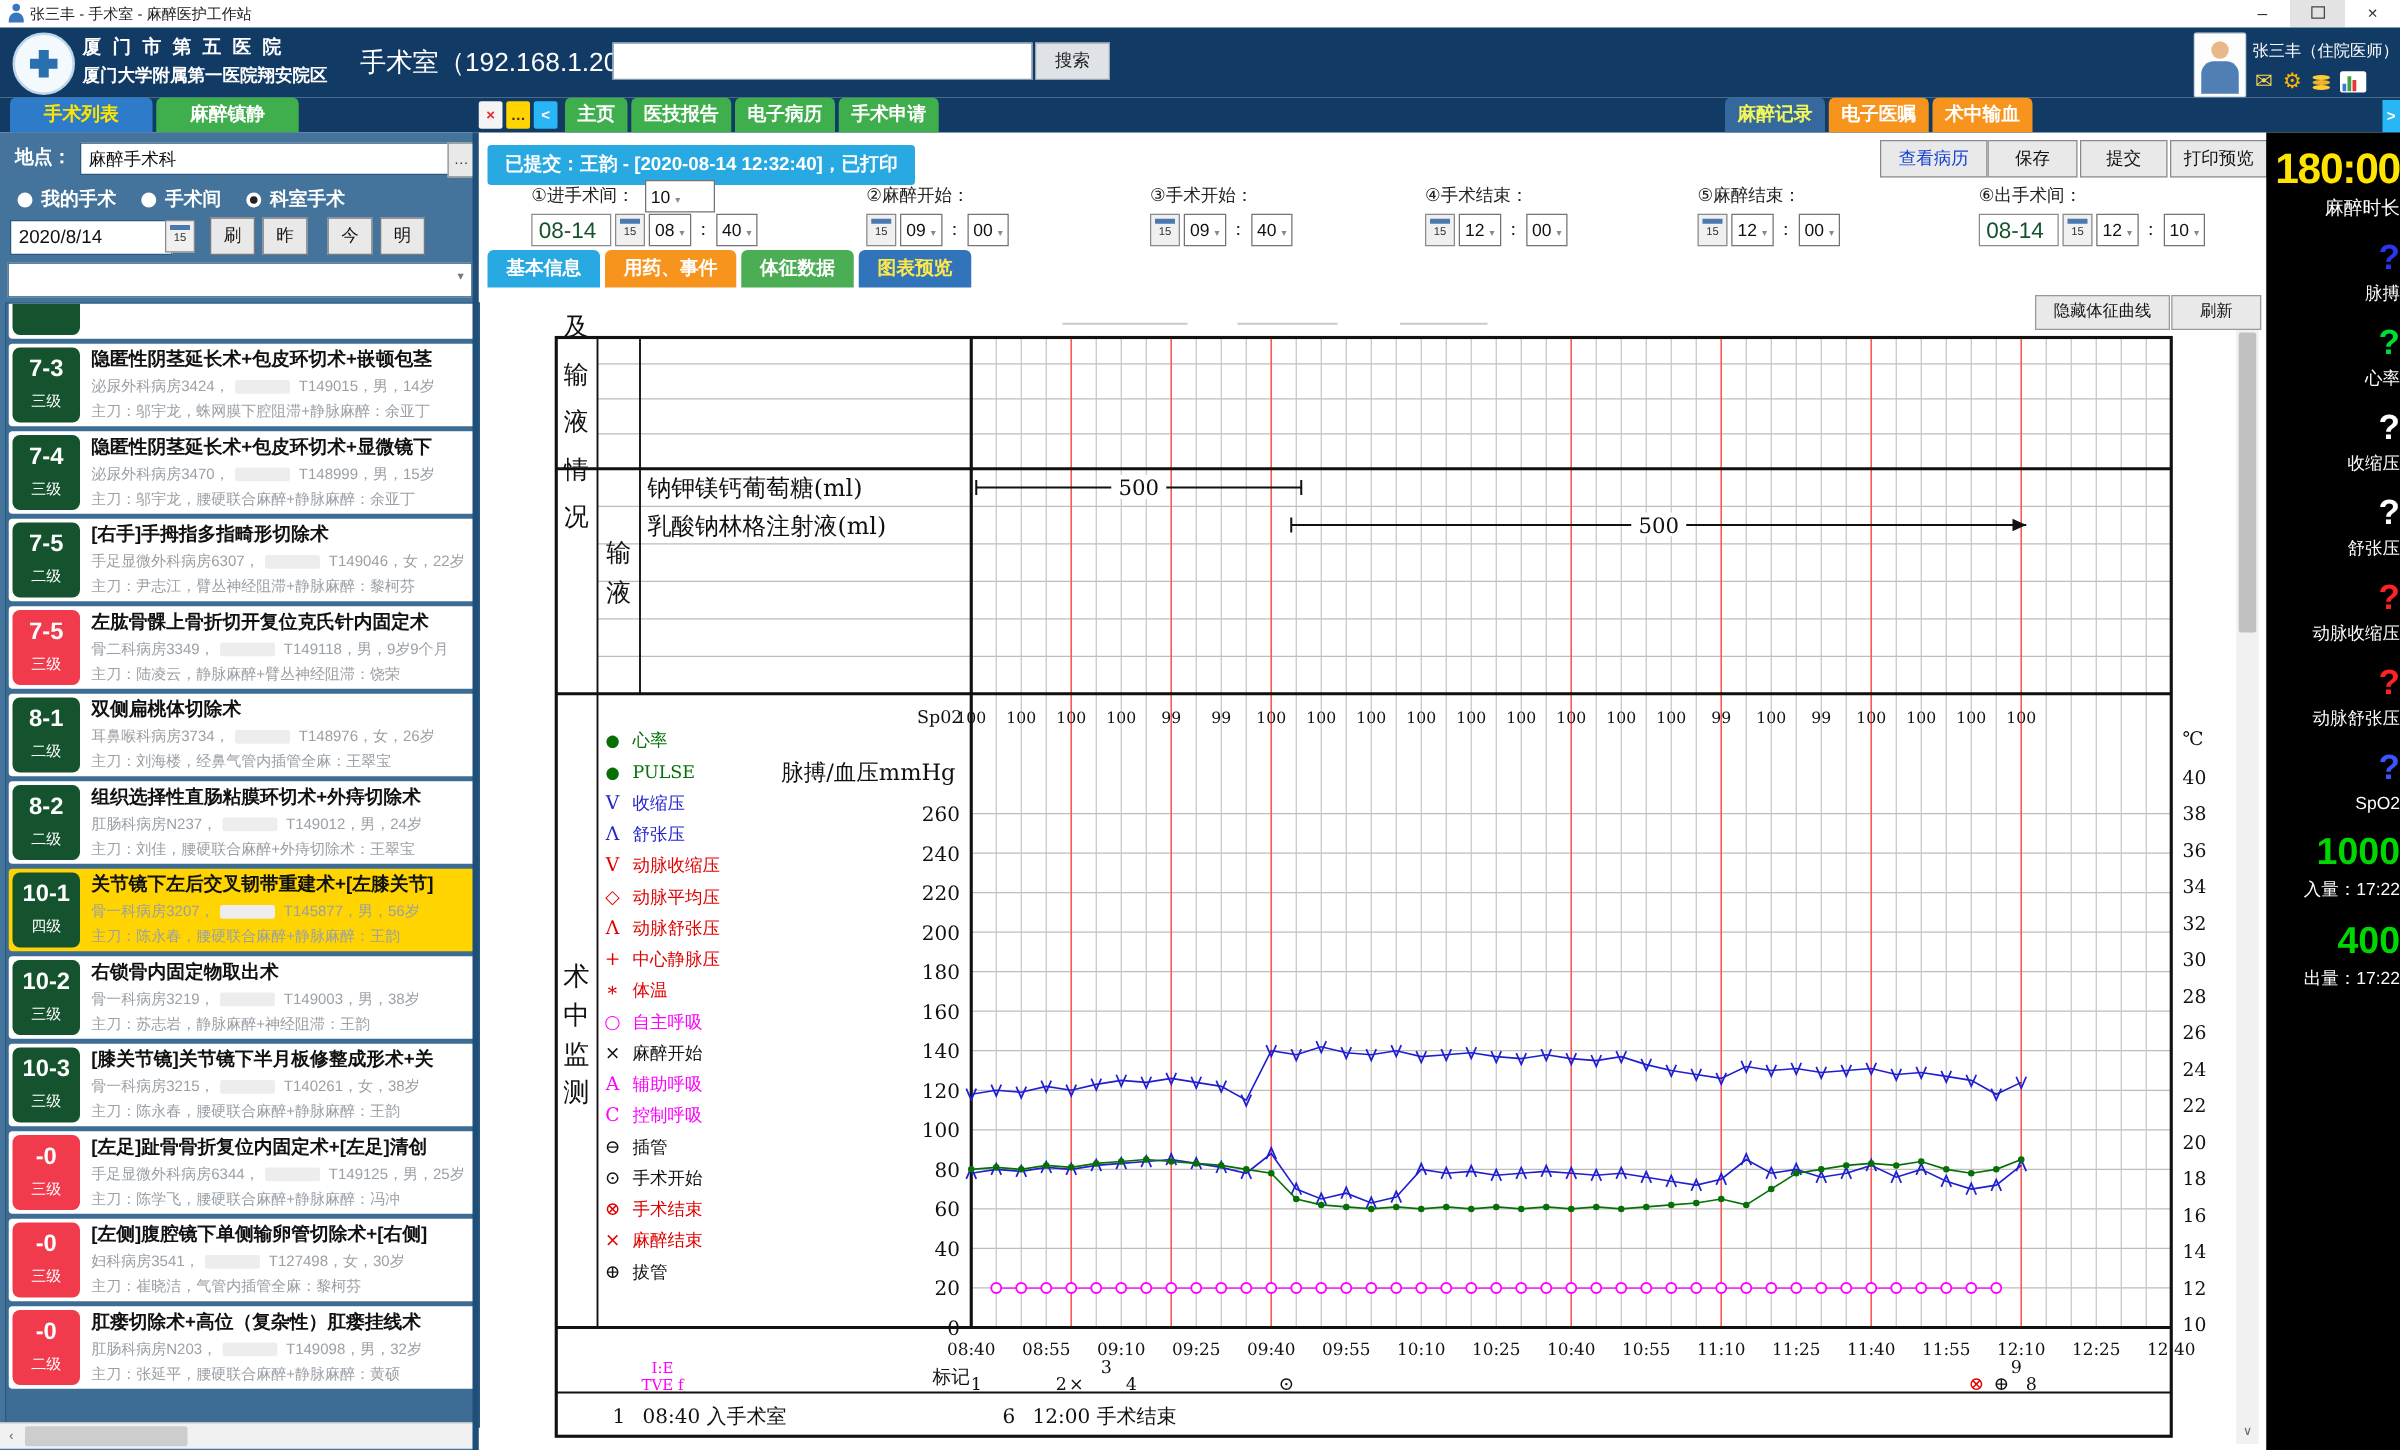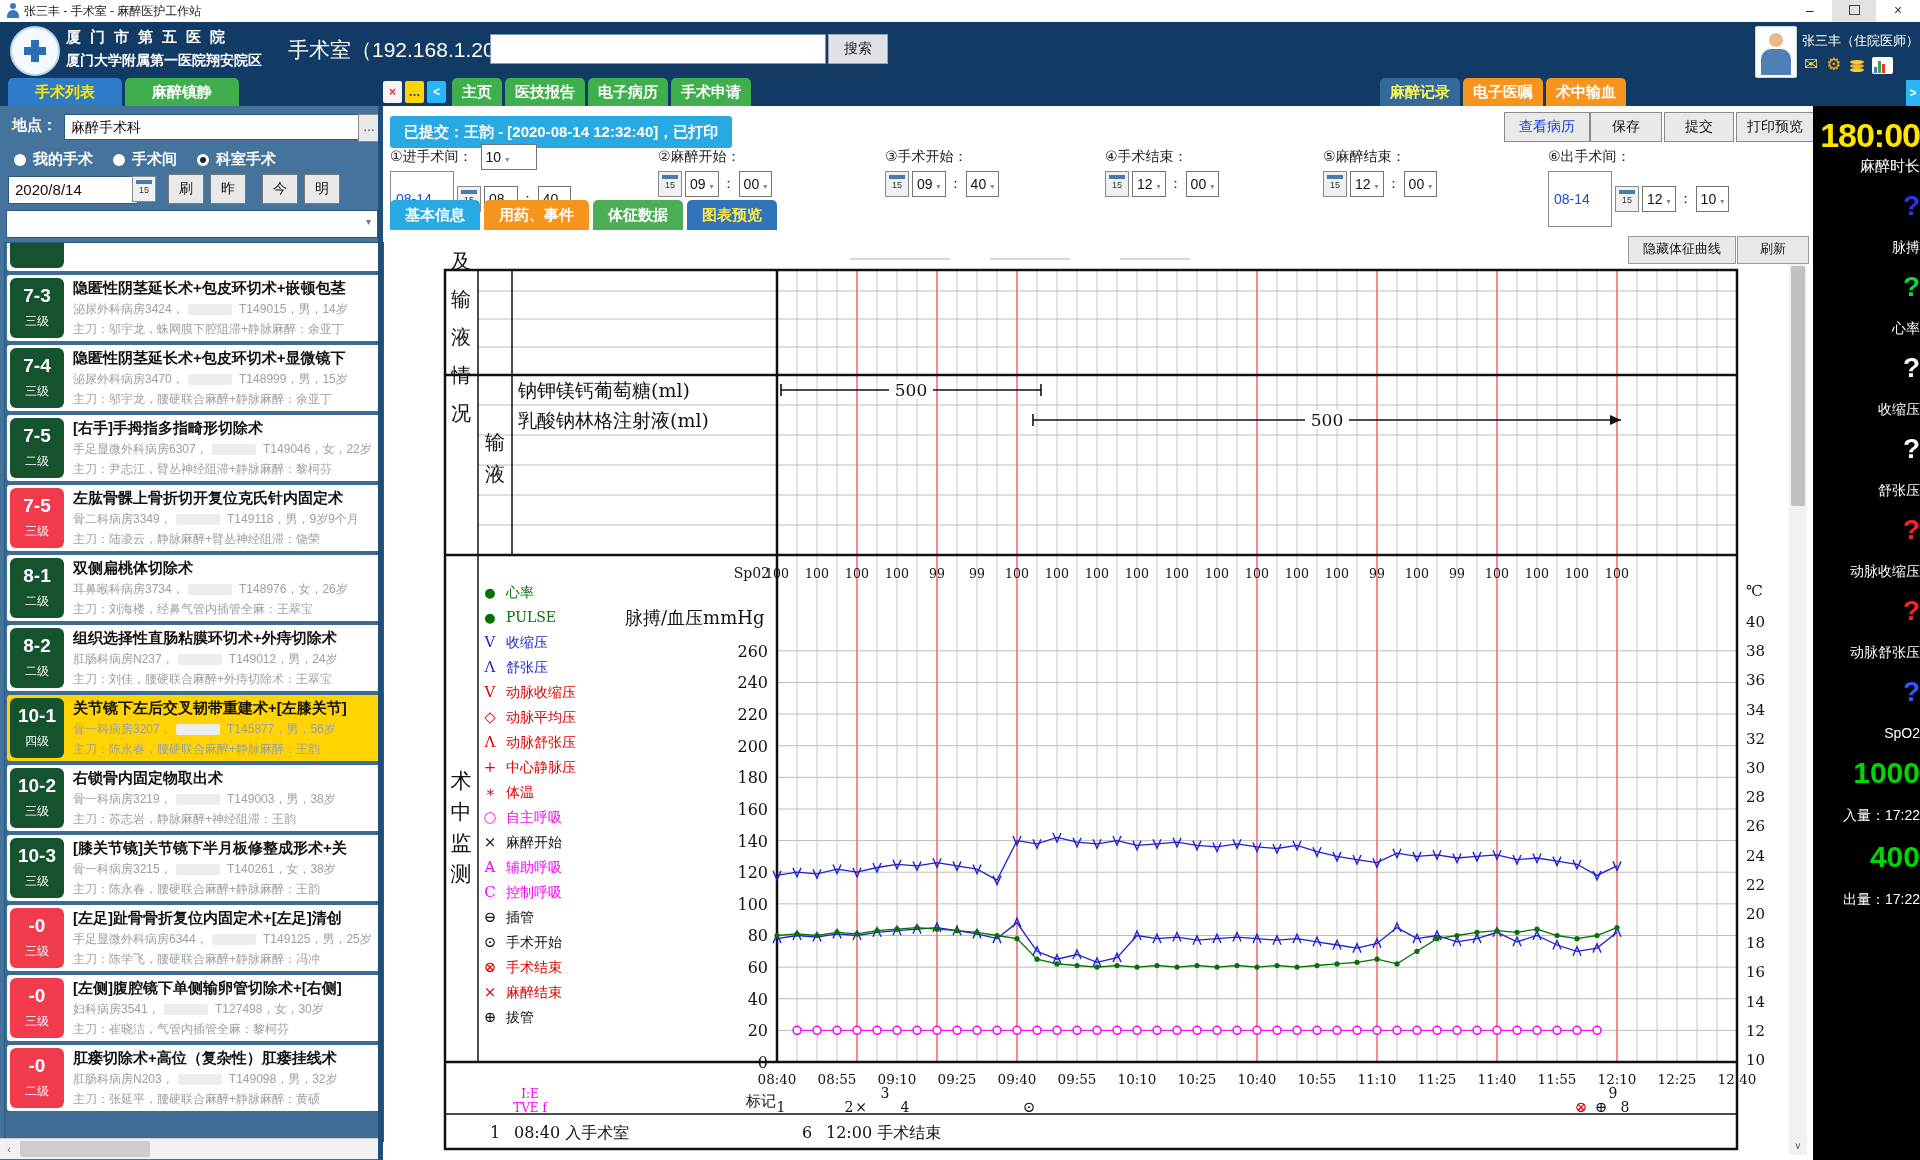"①进手术间：" .tgroup { margin-left: none -> 35px }
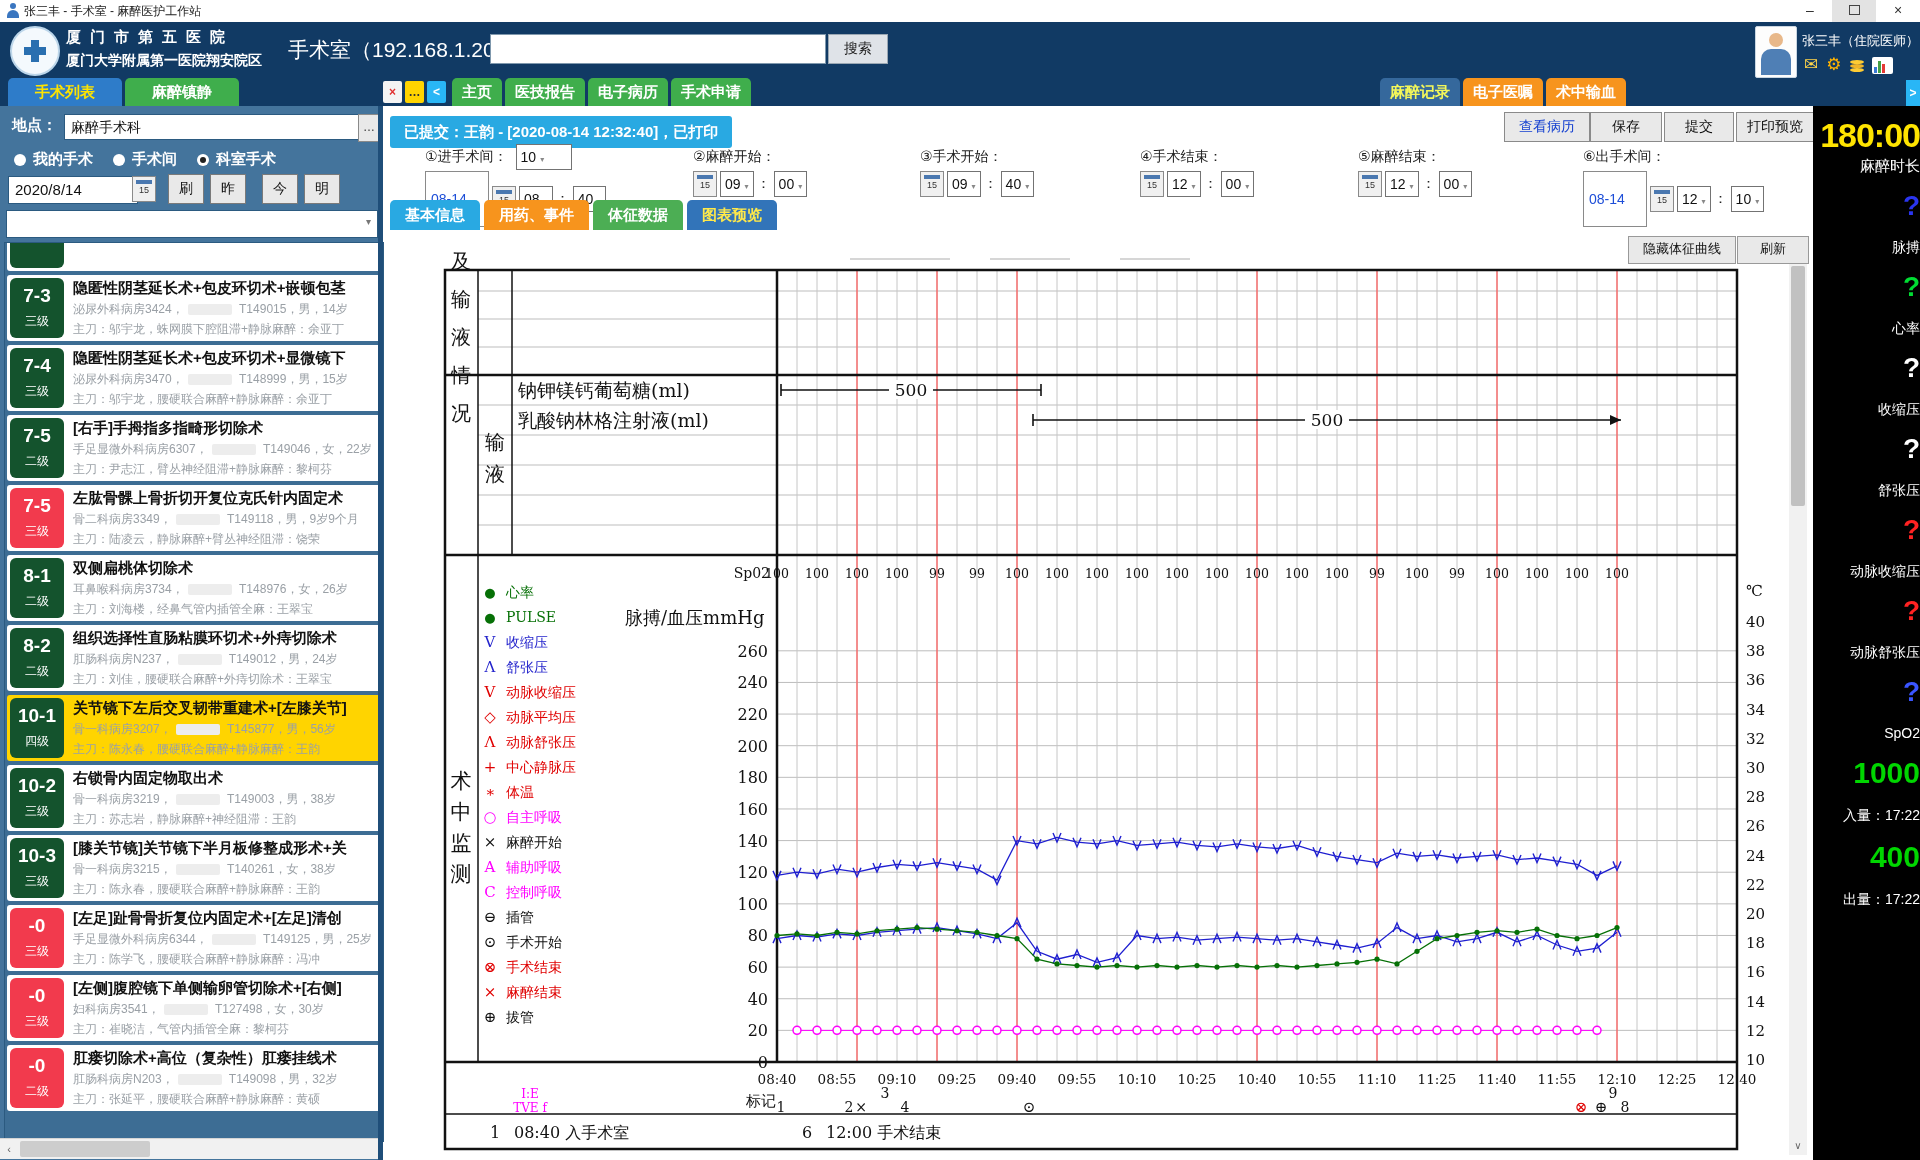"08-14" .dinput { color: #1d4ed8 -> #14532d; font-size: 14px -> 18px; padding: 15px 5px -> 0 5px }
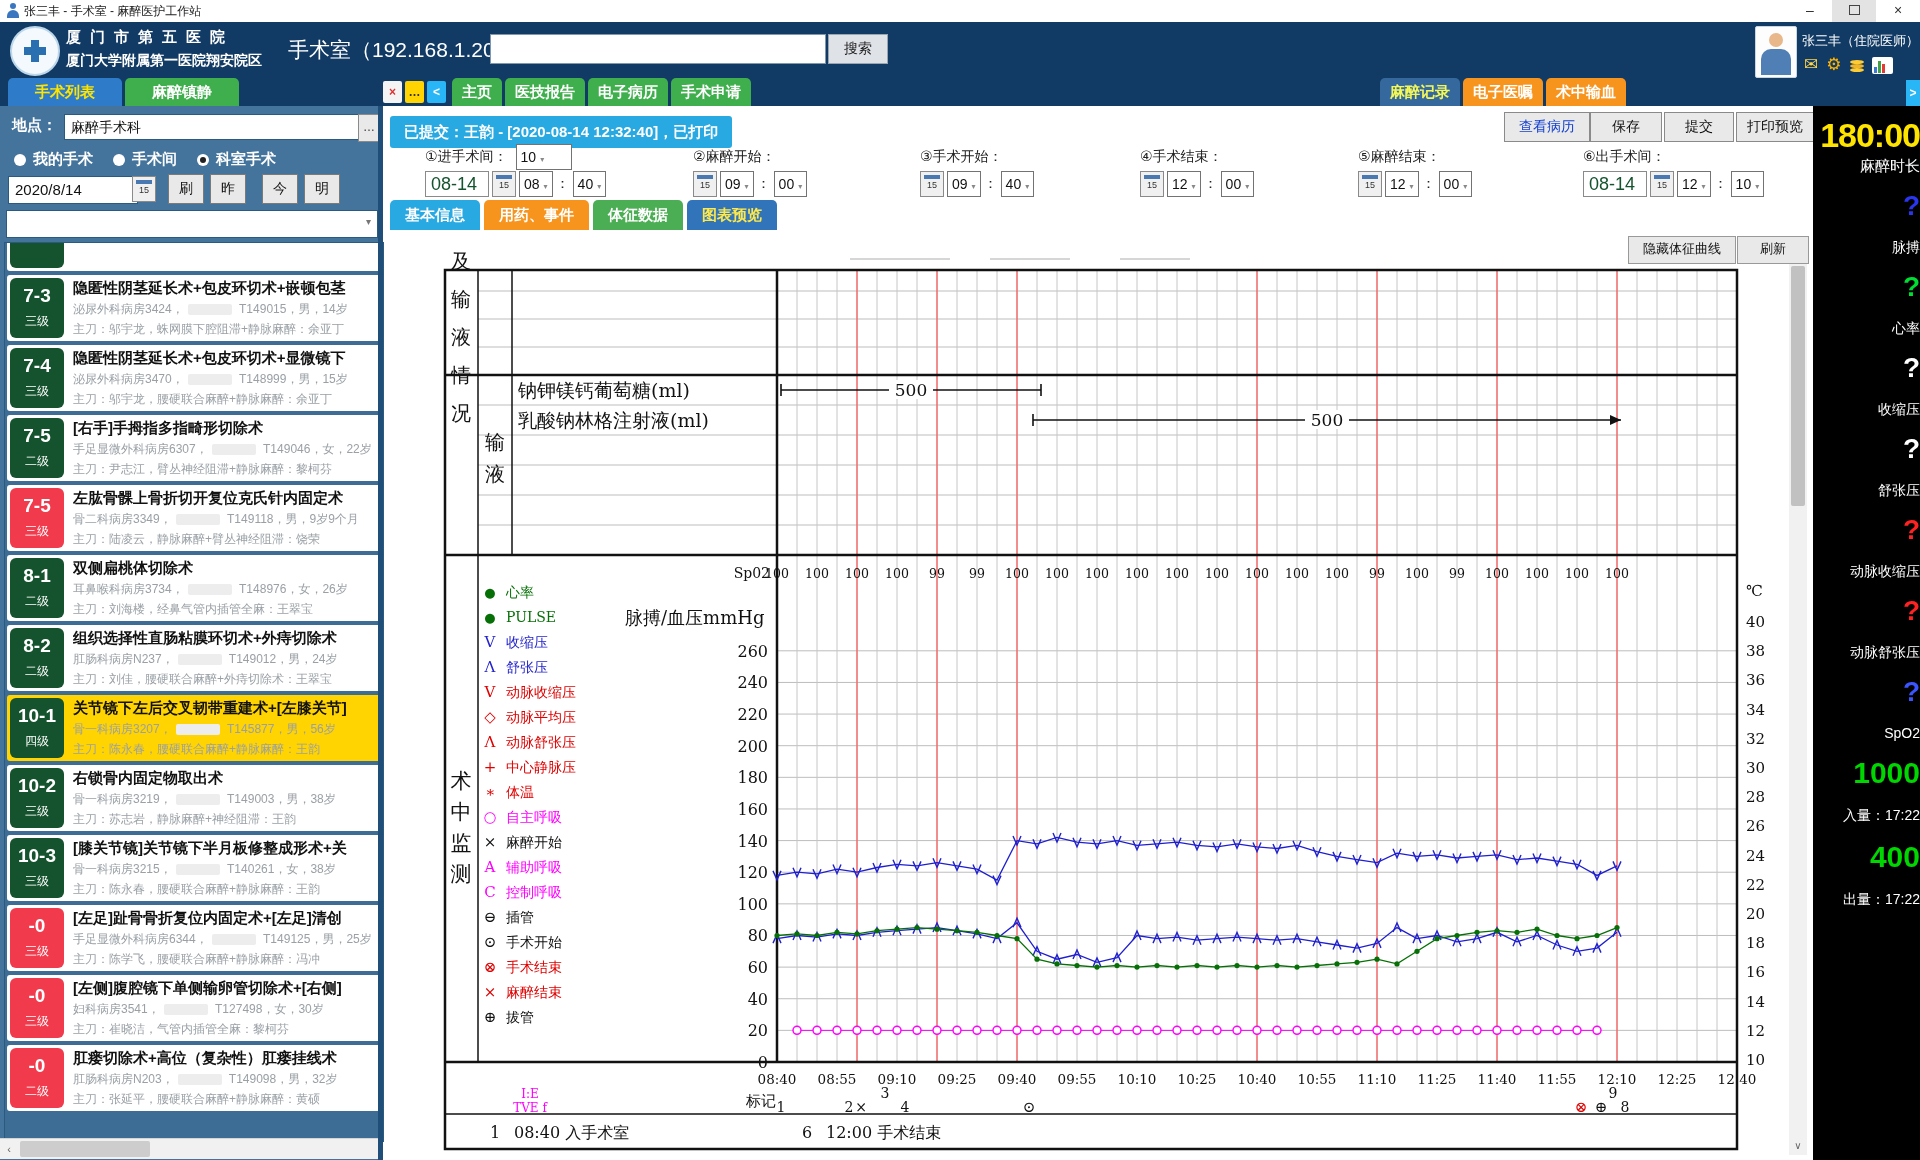"脉搏" .vlbl { margin-top: 18px -> 5px }
